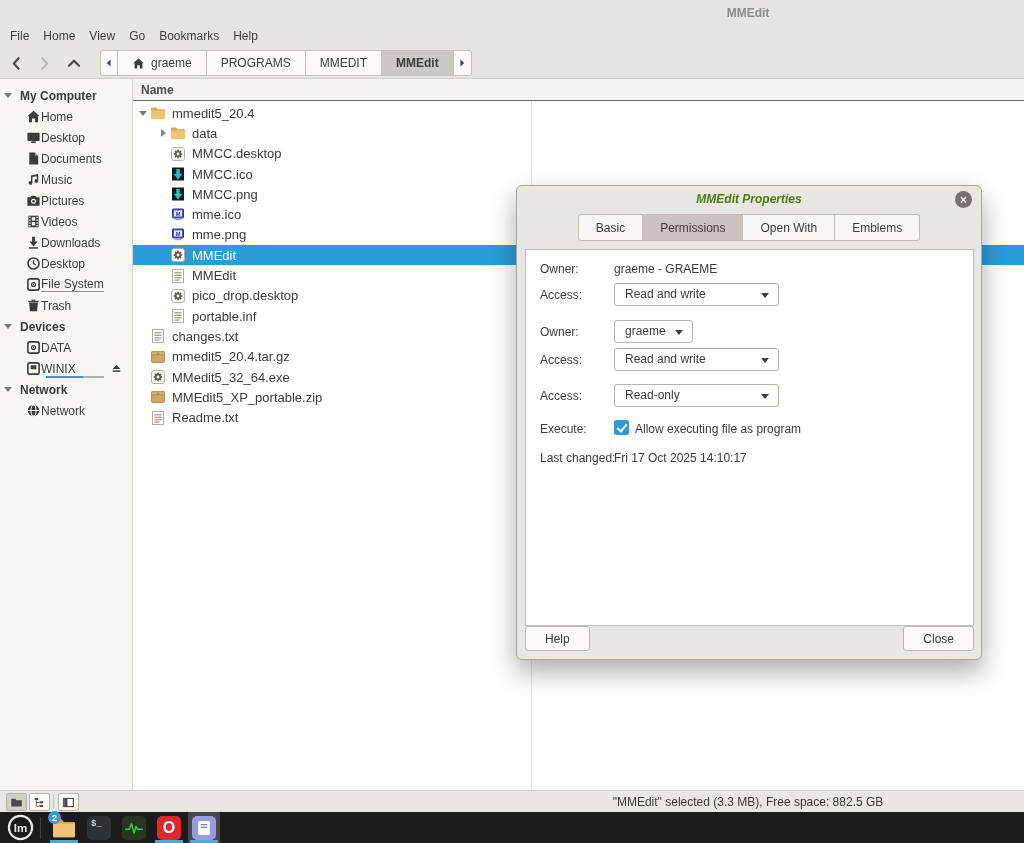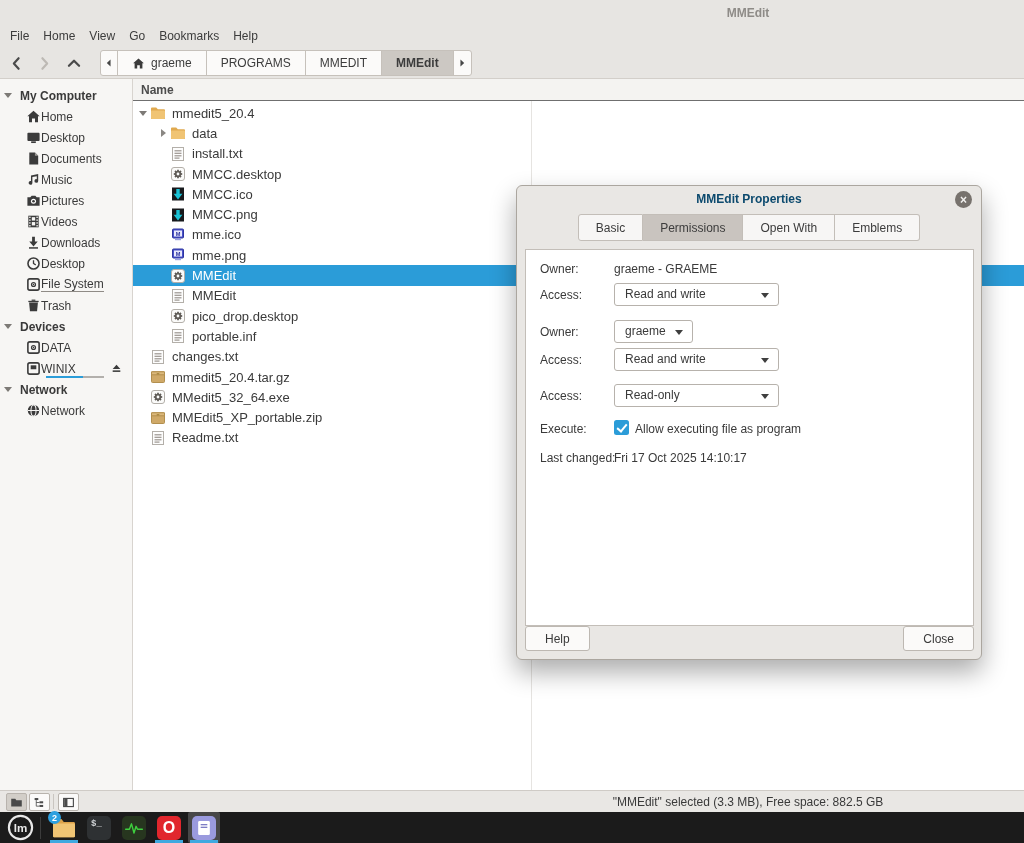"install.txt" div.file-row { html: <div> <span></span> <span></span> <span> <svg> <rect></rect> <g> <line></line> <line></line> <line></line> <line></line> </g> </svg> </span> <span>install.txt</span> </div> -> none }
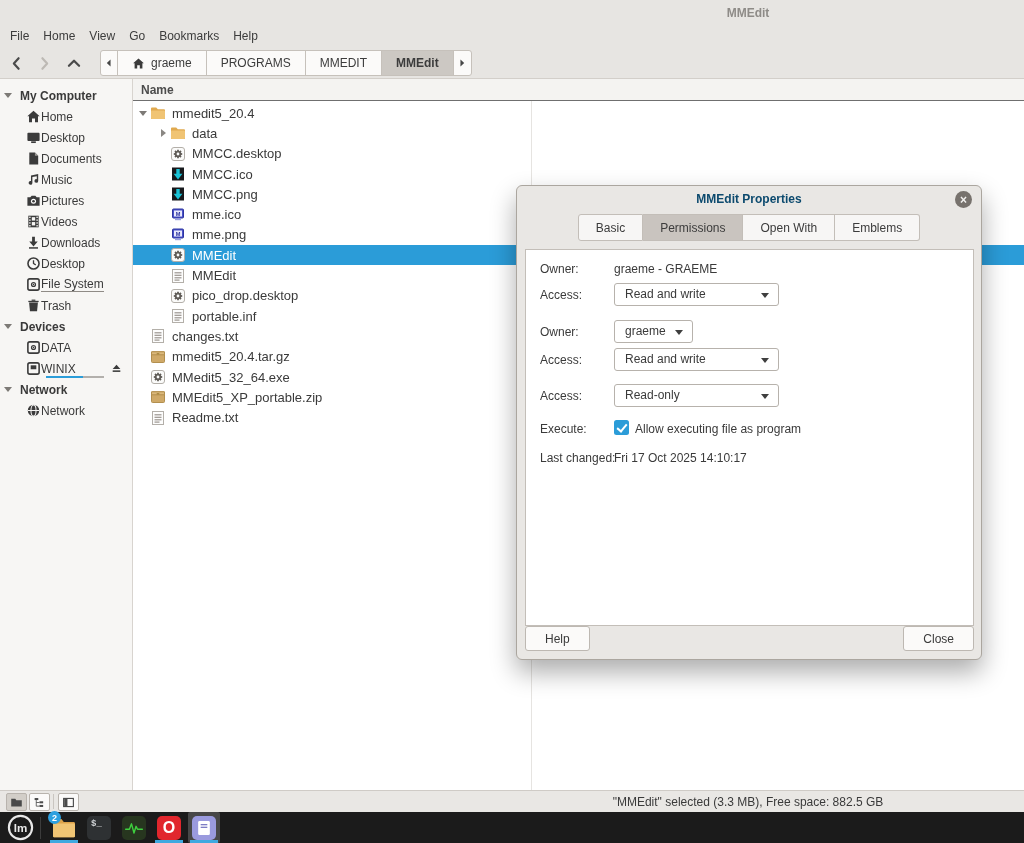"MMEdit Properties" .dlg-title { color: #0c4a6e -> #4d7c0f; font-style: none -> italic }
